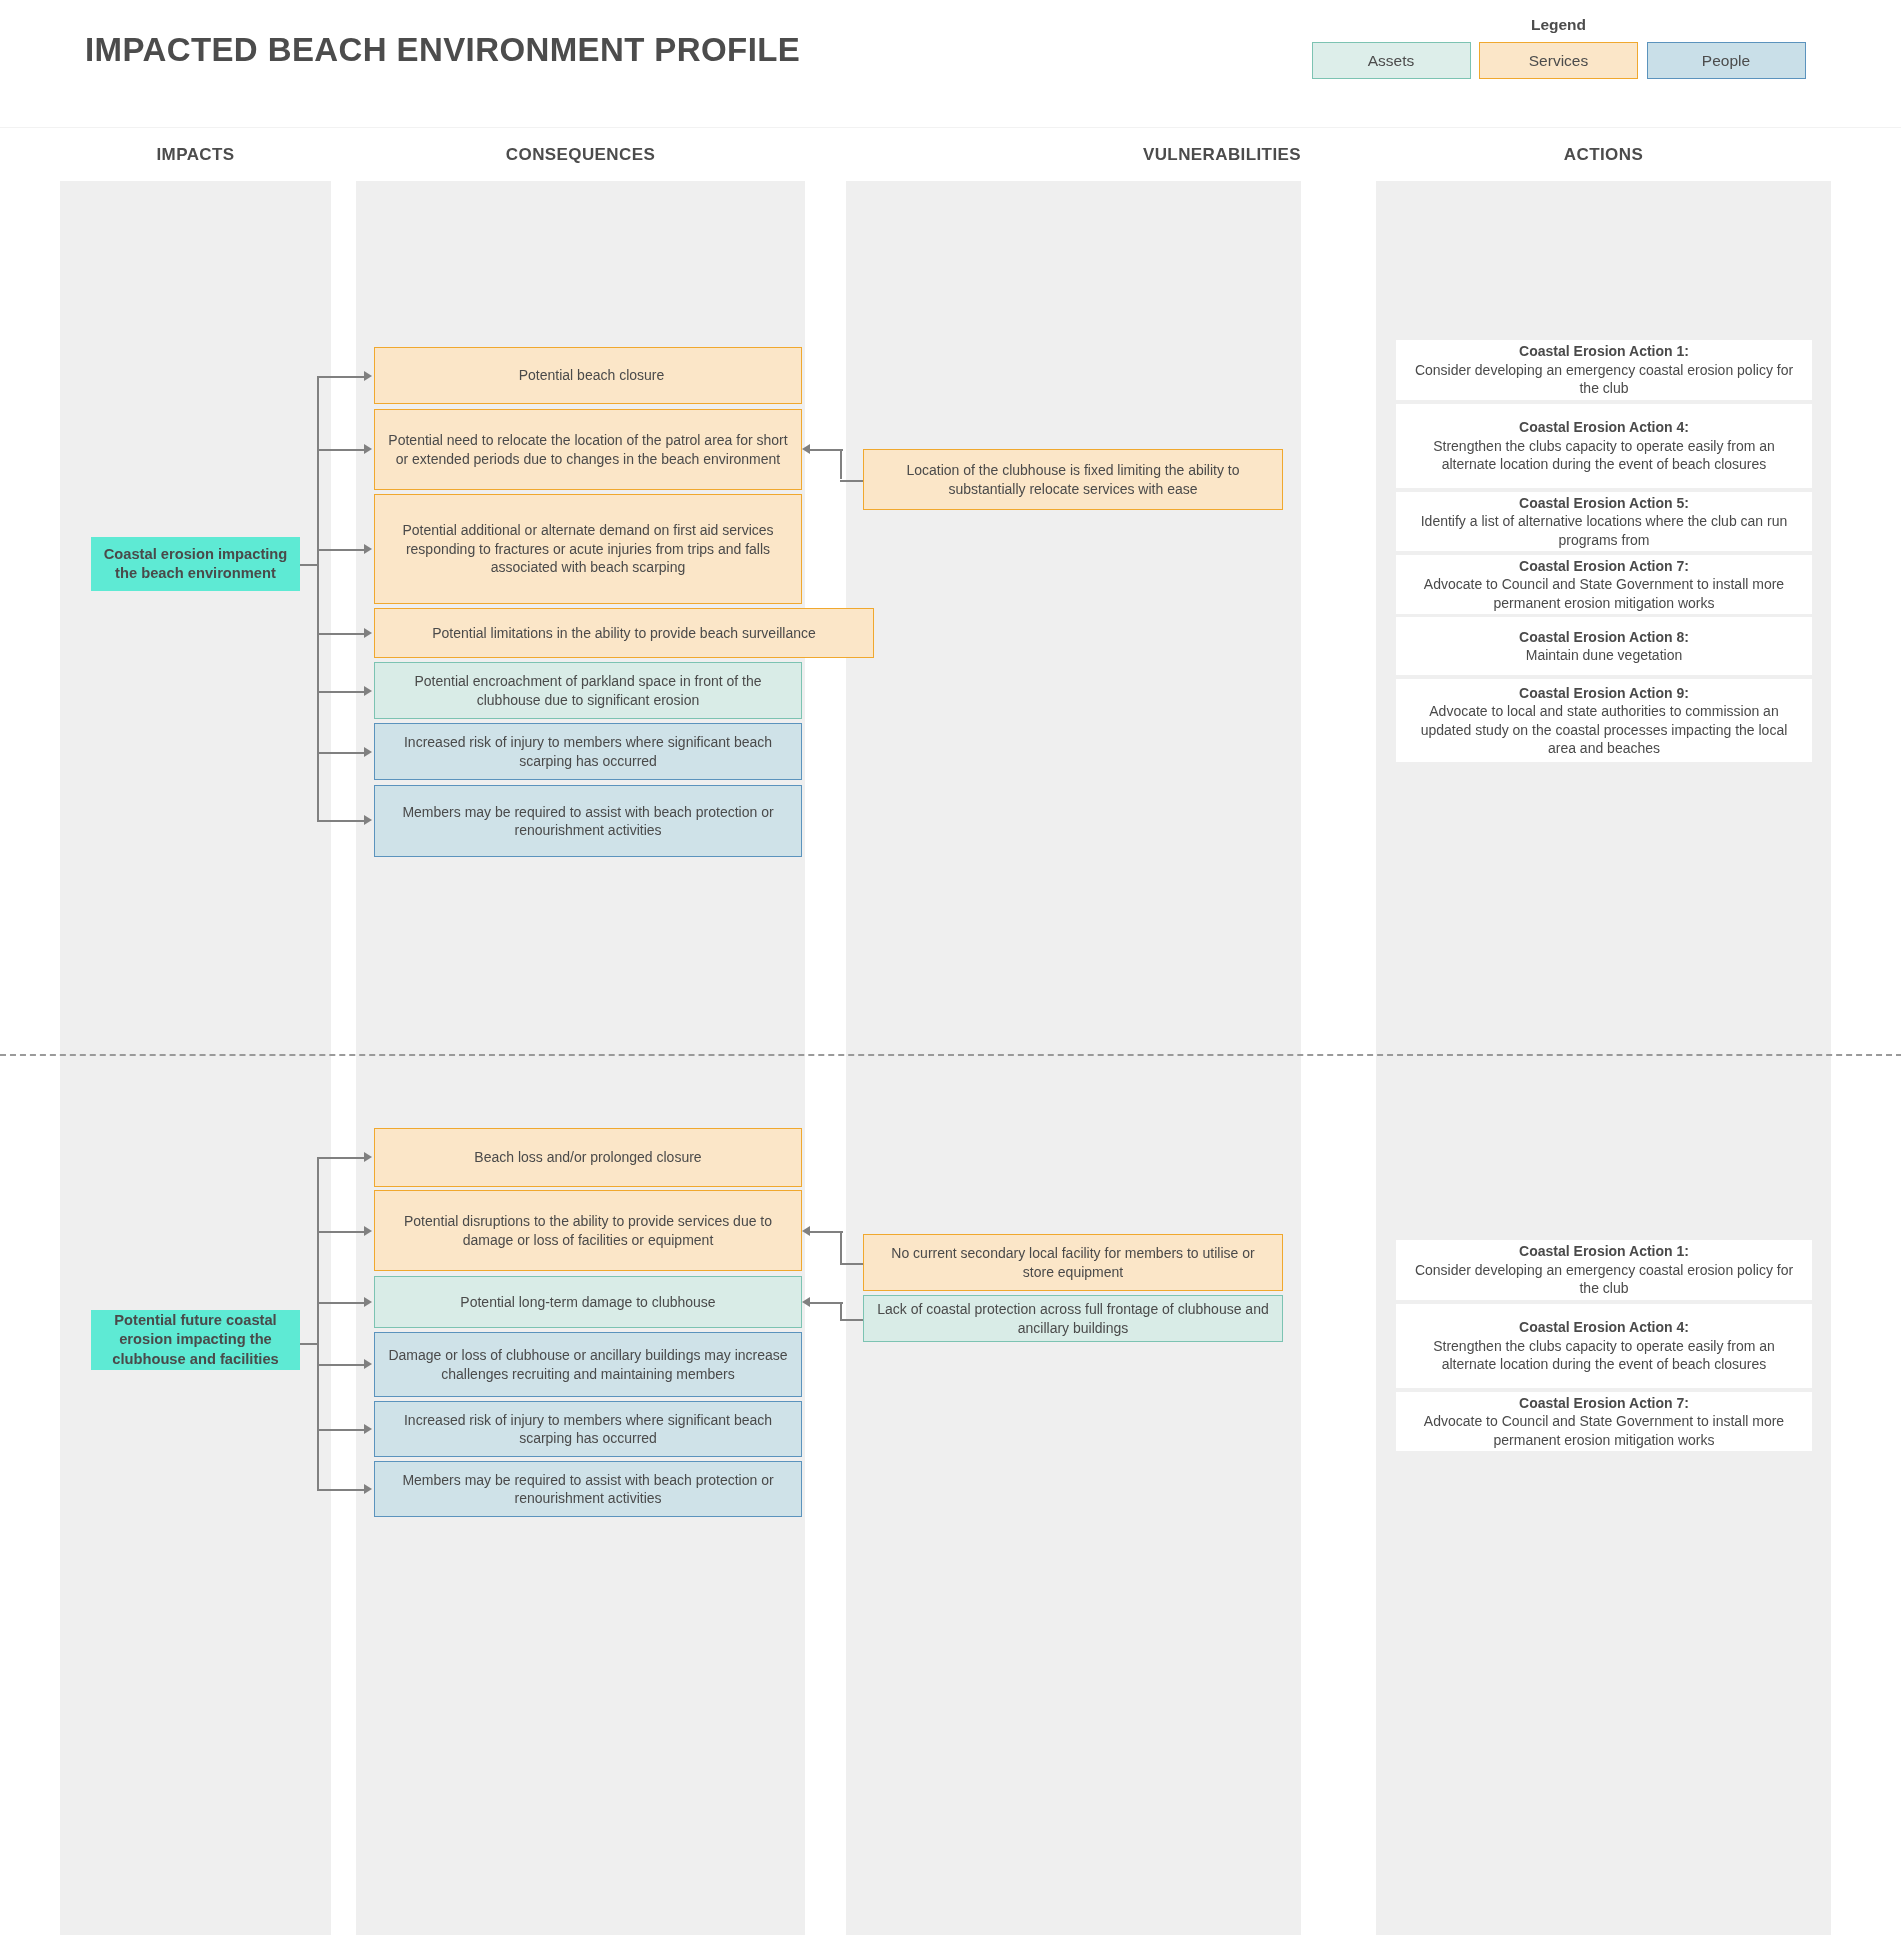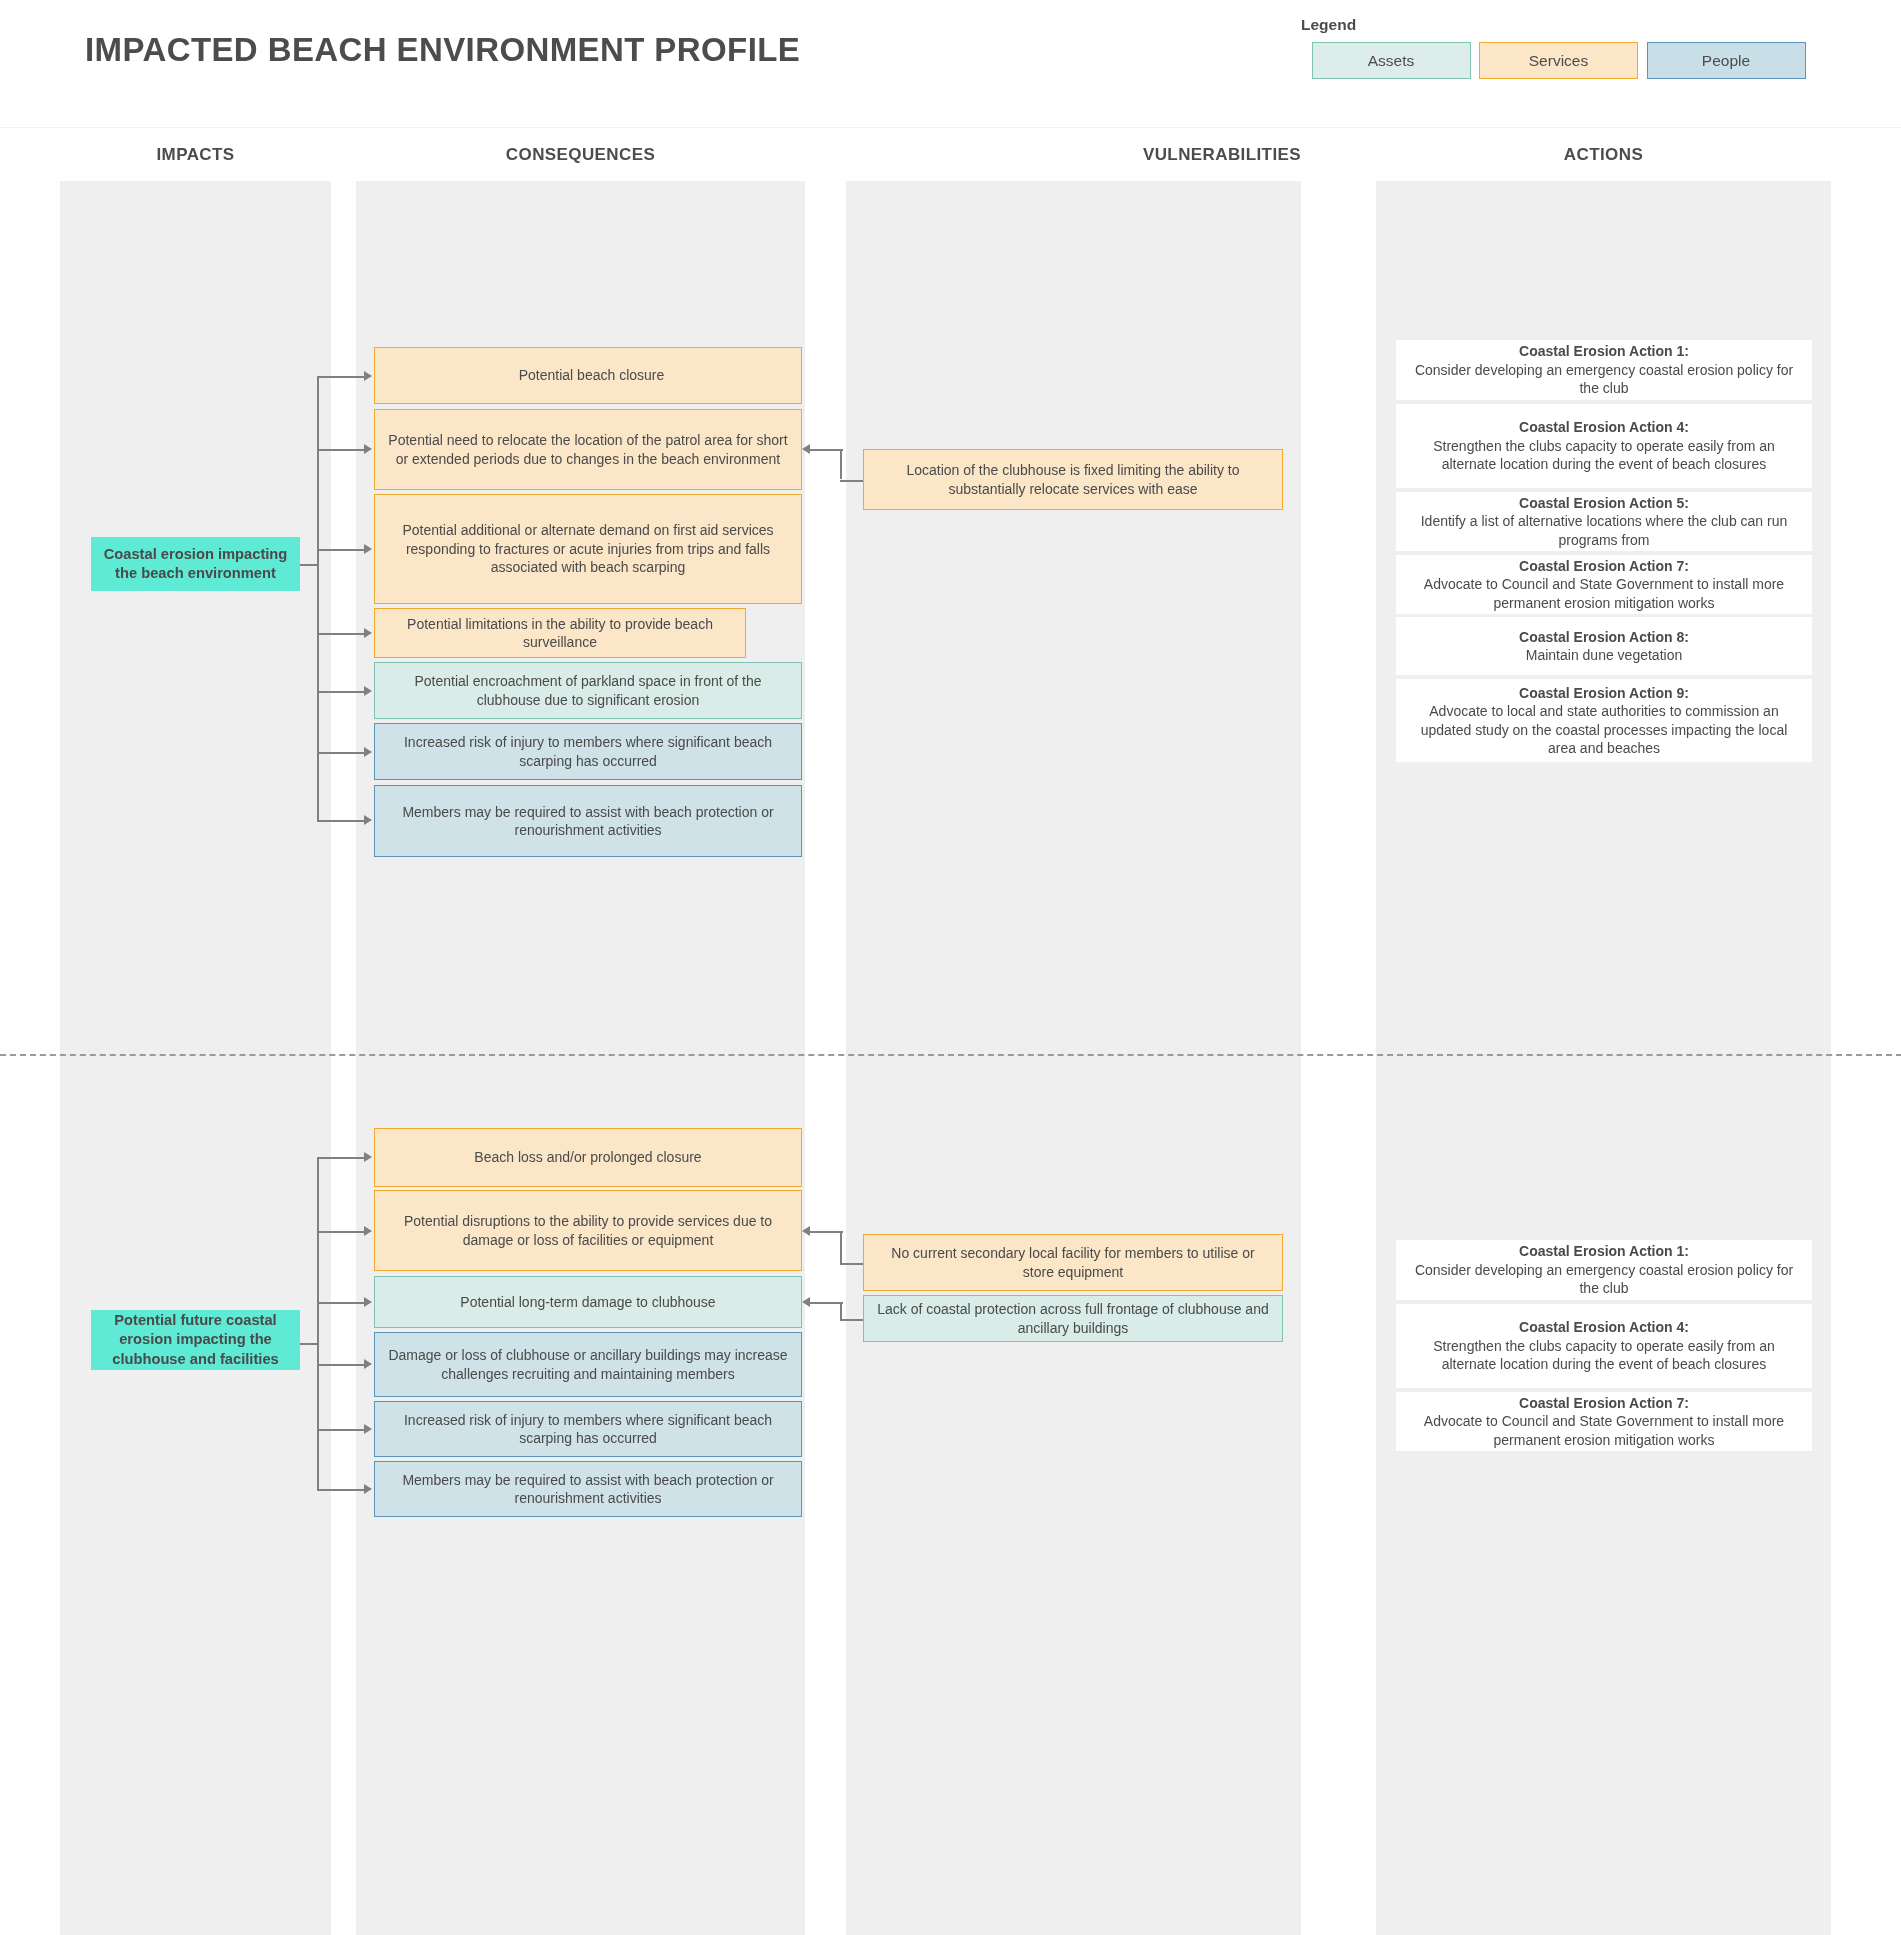"Legend" .legend-title { text-align: left -> center }
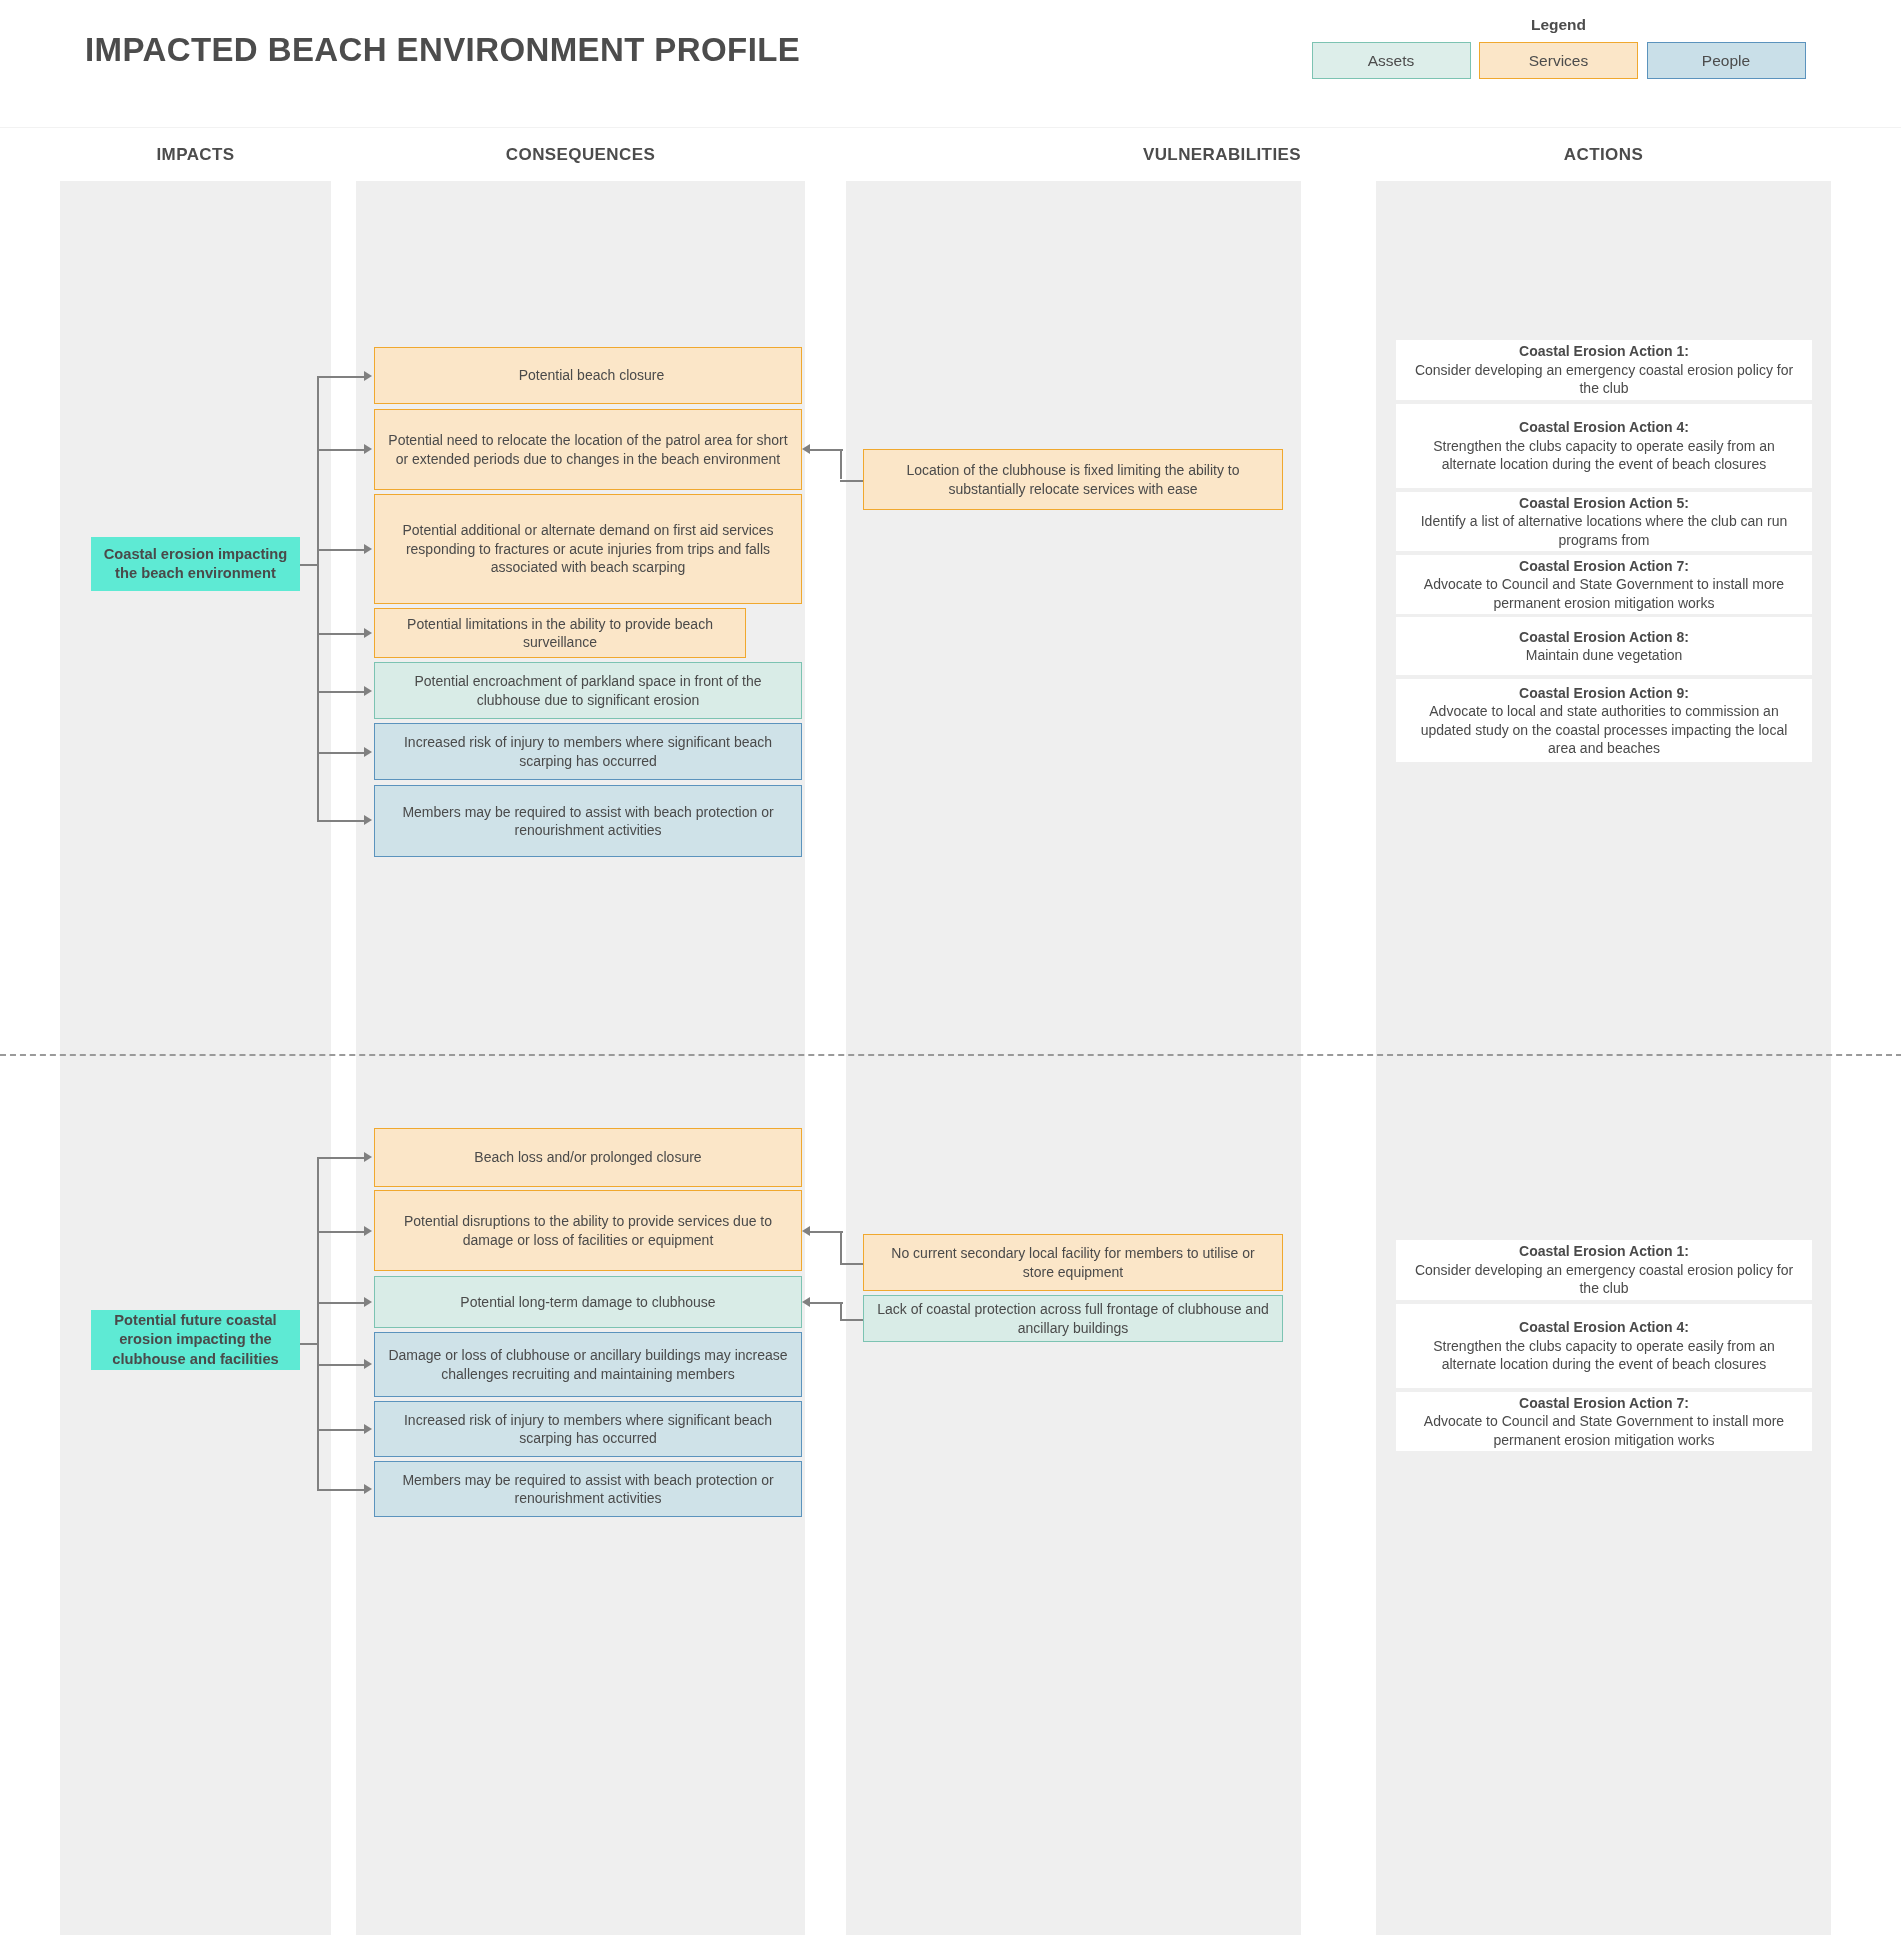"Potential limitations in the ability" div.node { width: 372px -> 500px }
